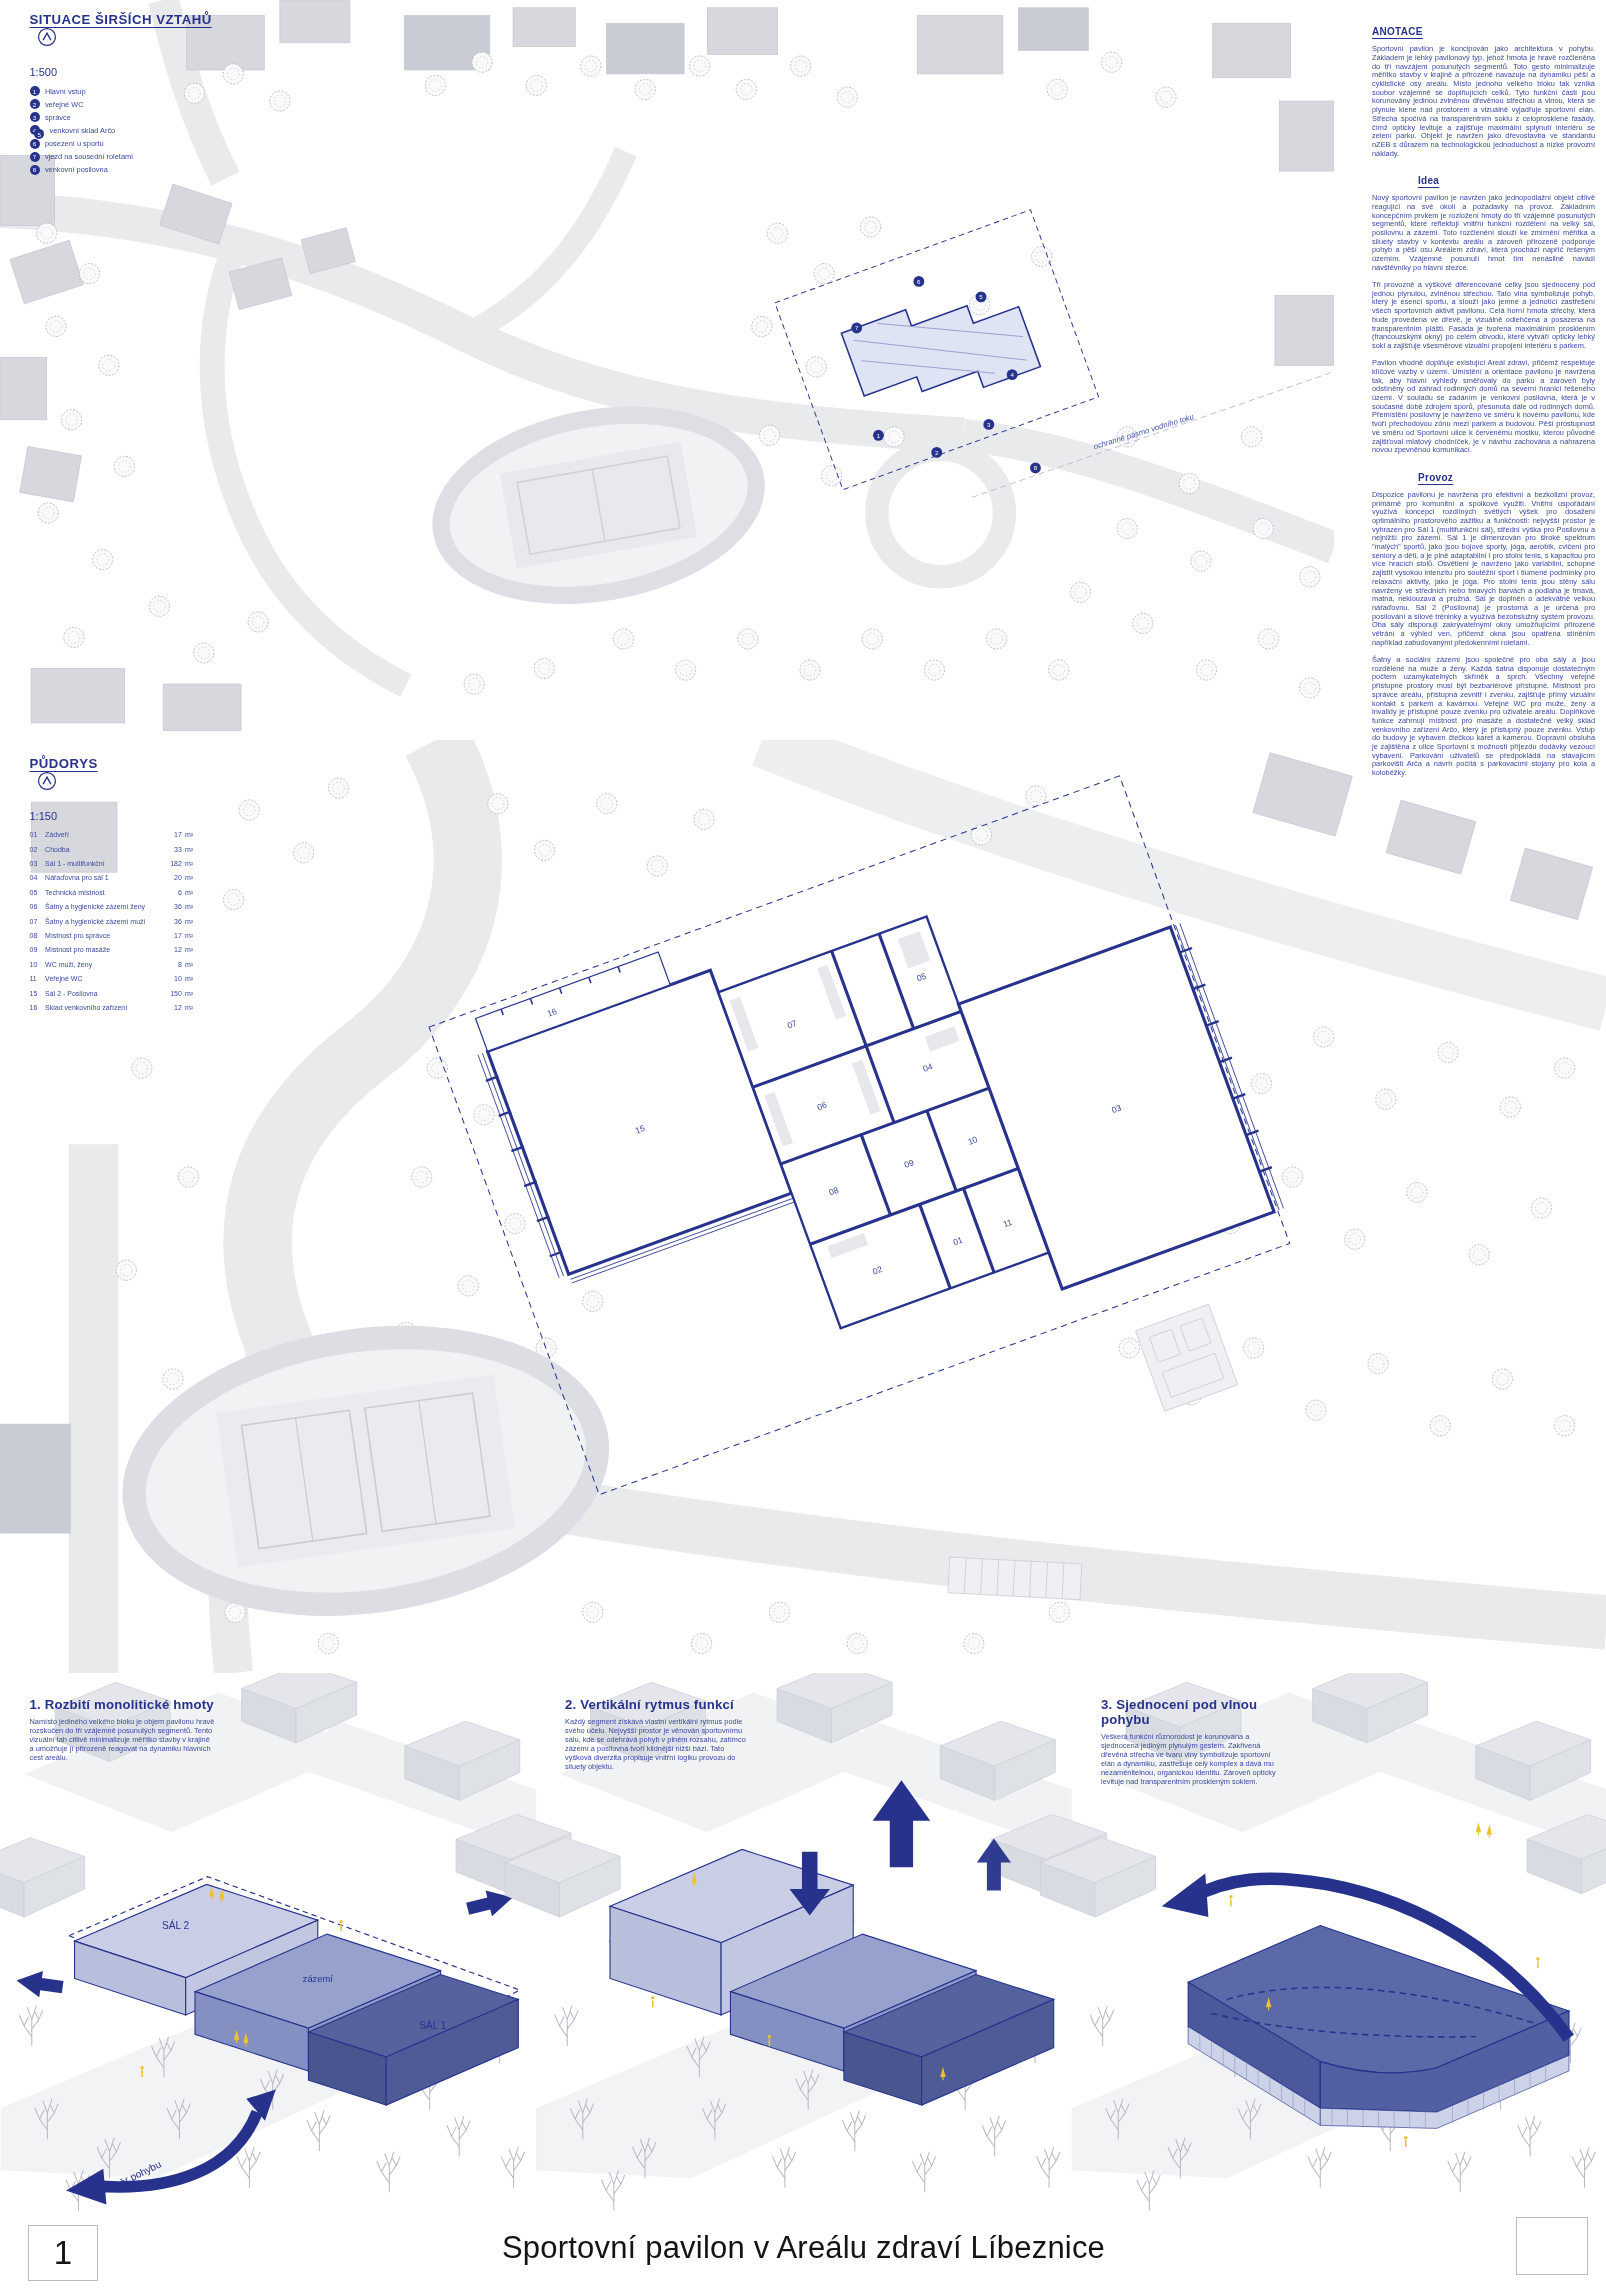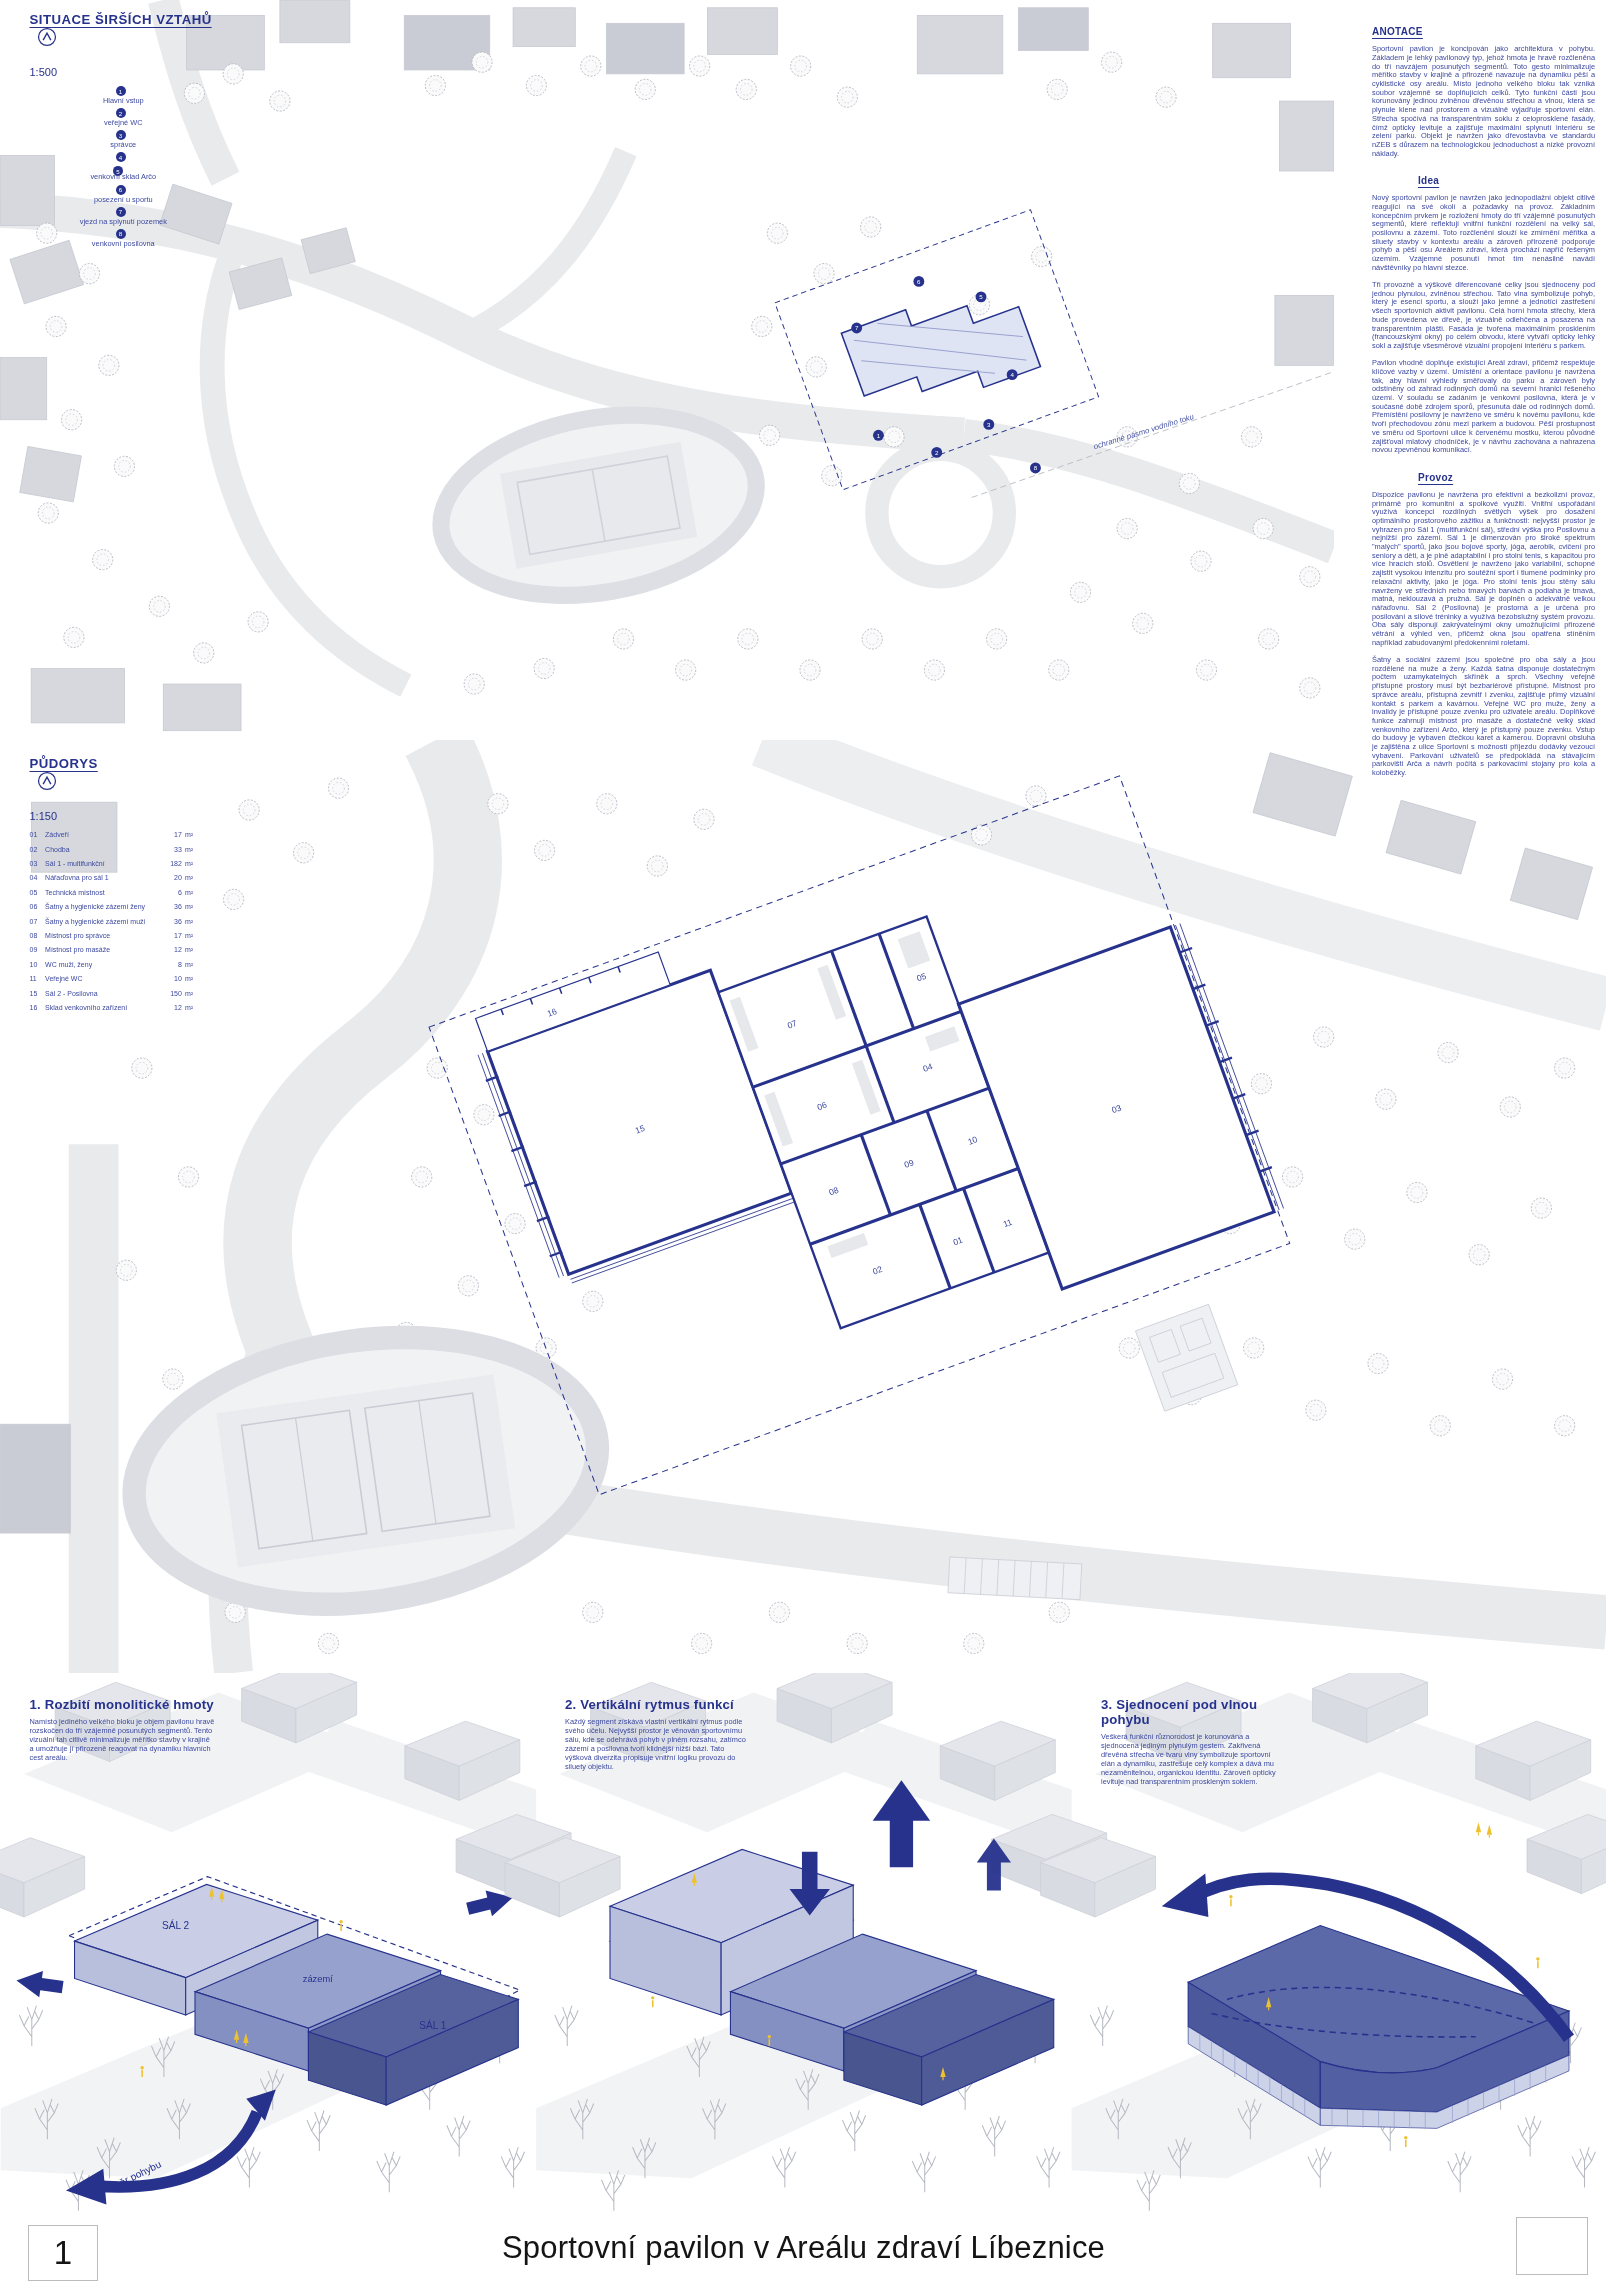"Hlavní vstup" .legend-row { flex-direction: column -> none }
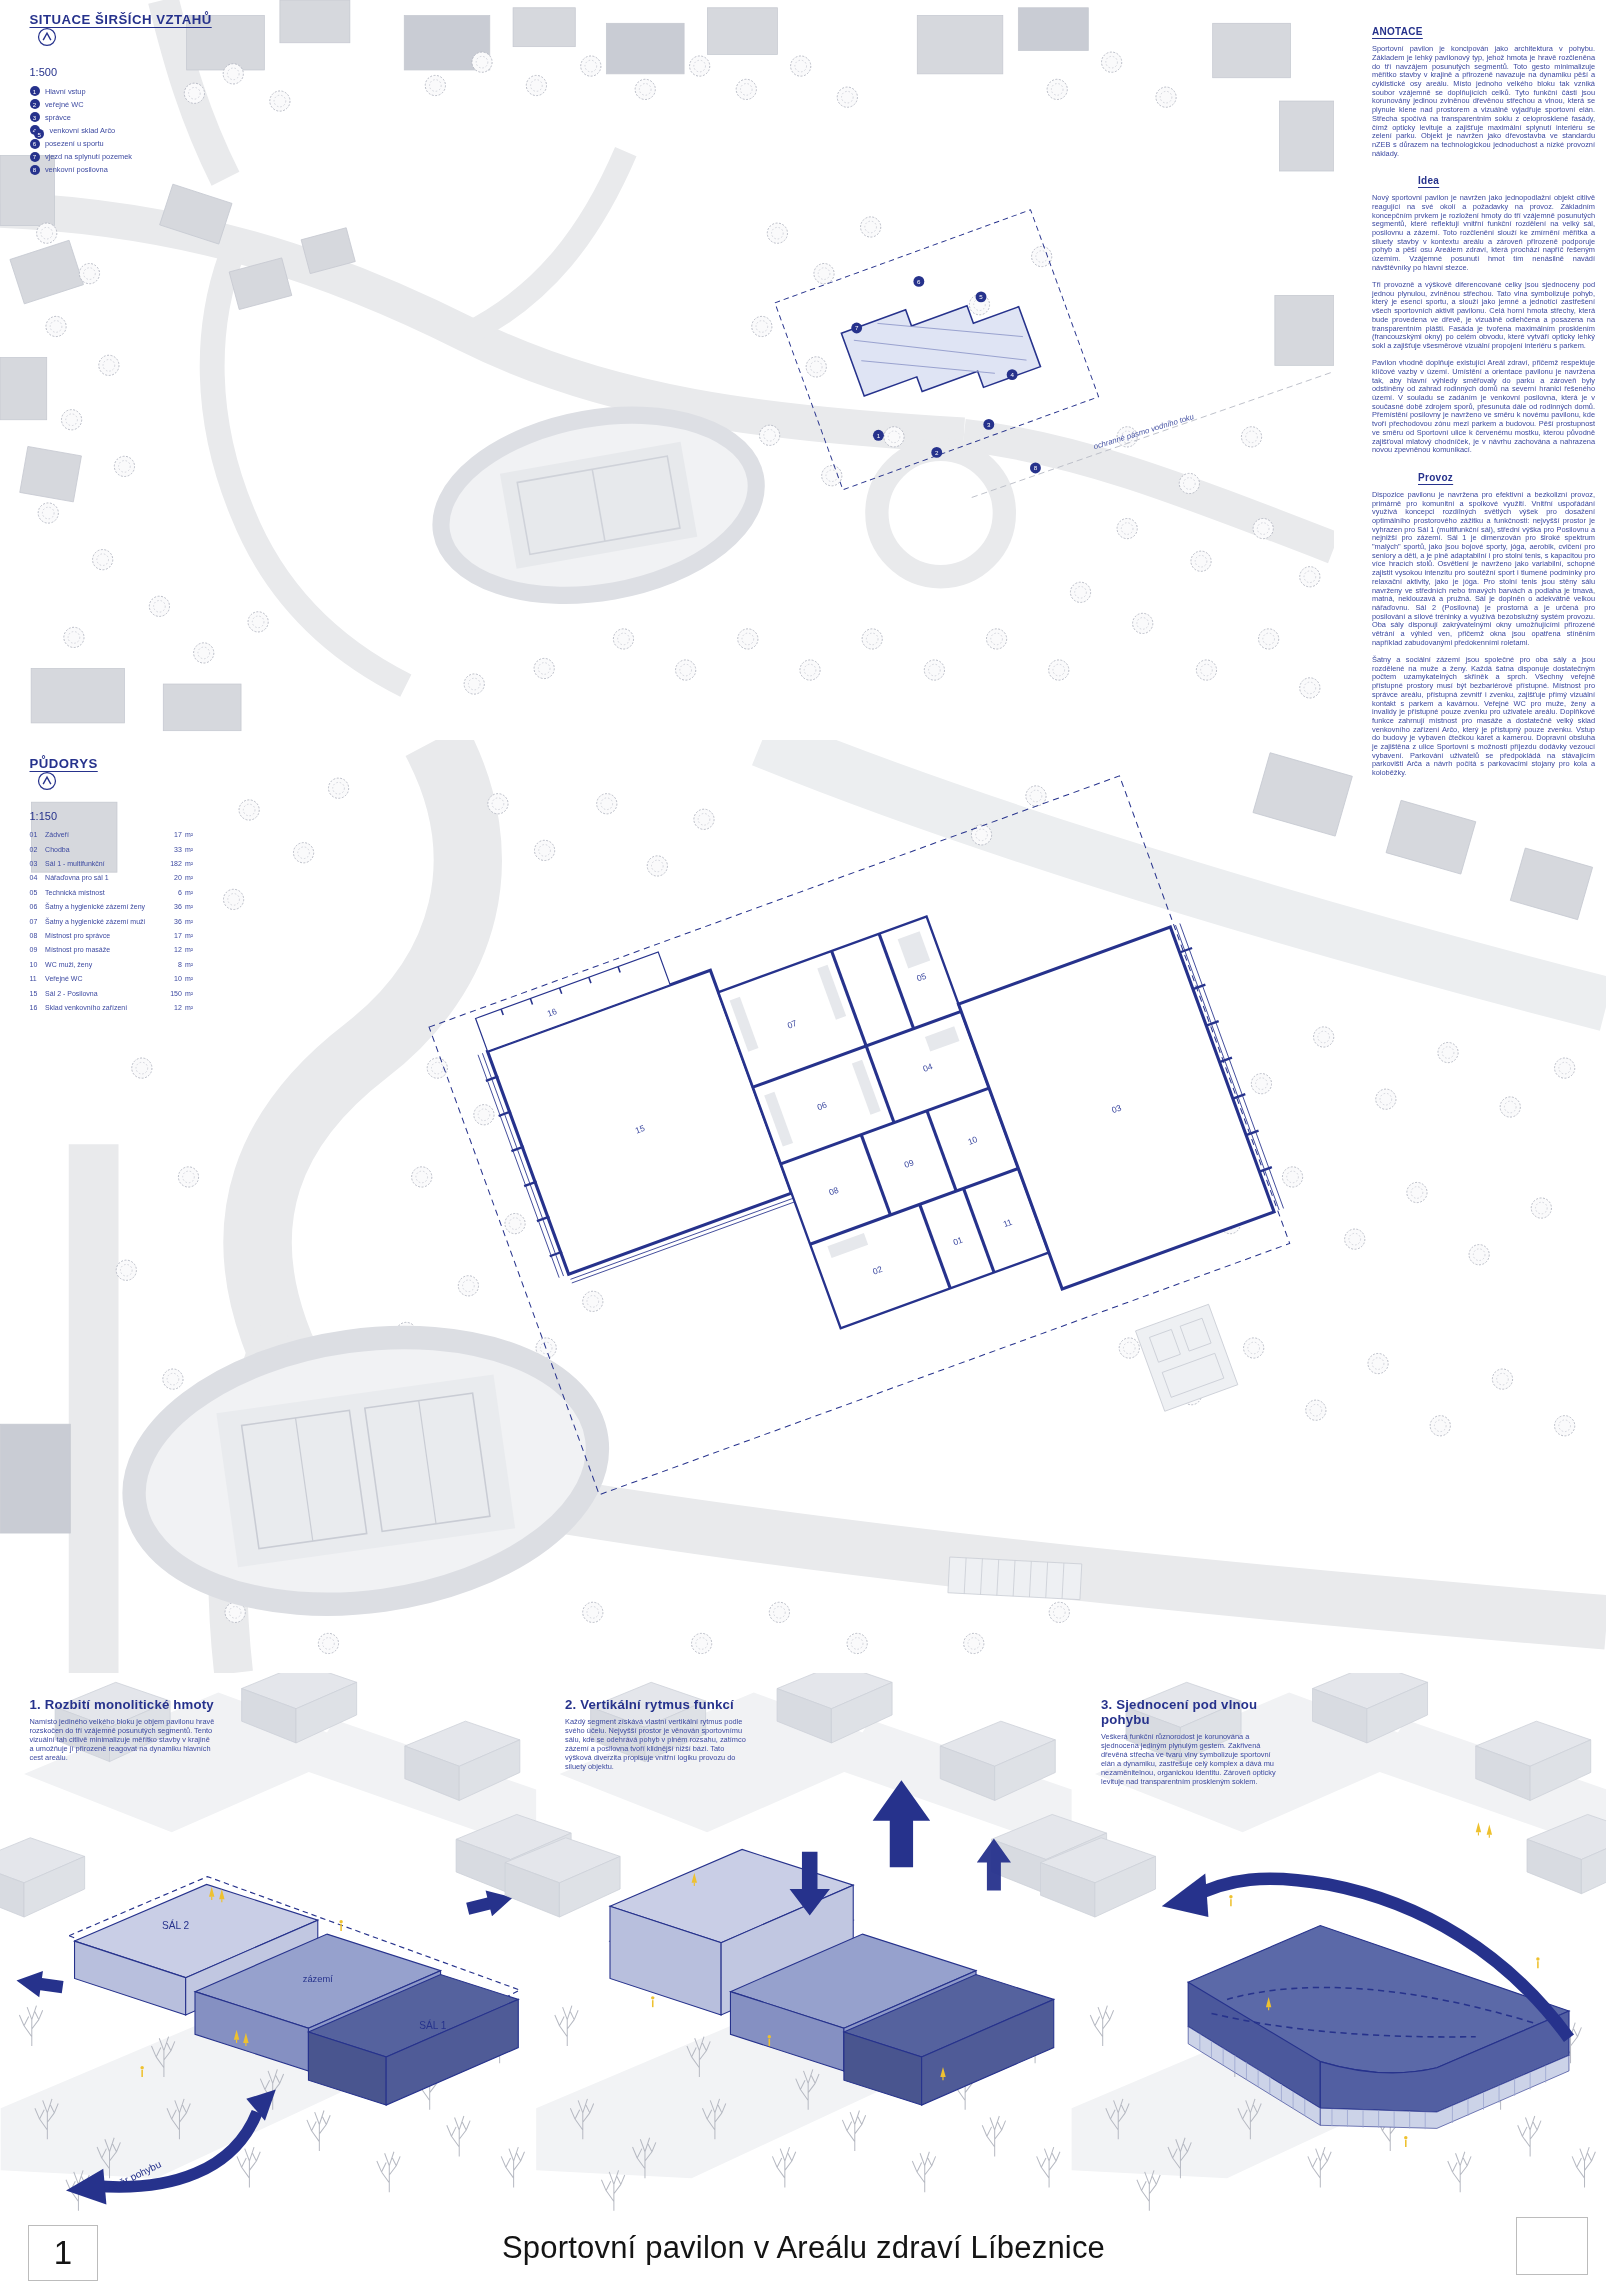"vjezd na splynutí pozemek" span.lab { text: splynutí pozemek -> sousední roletami }
